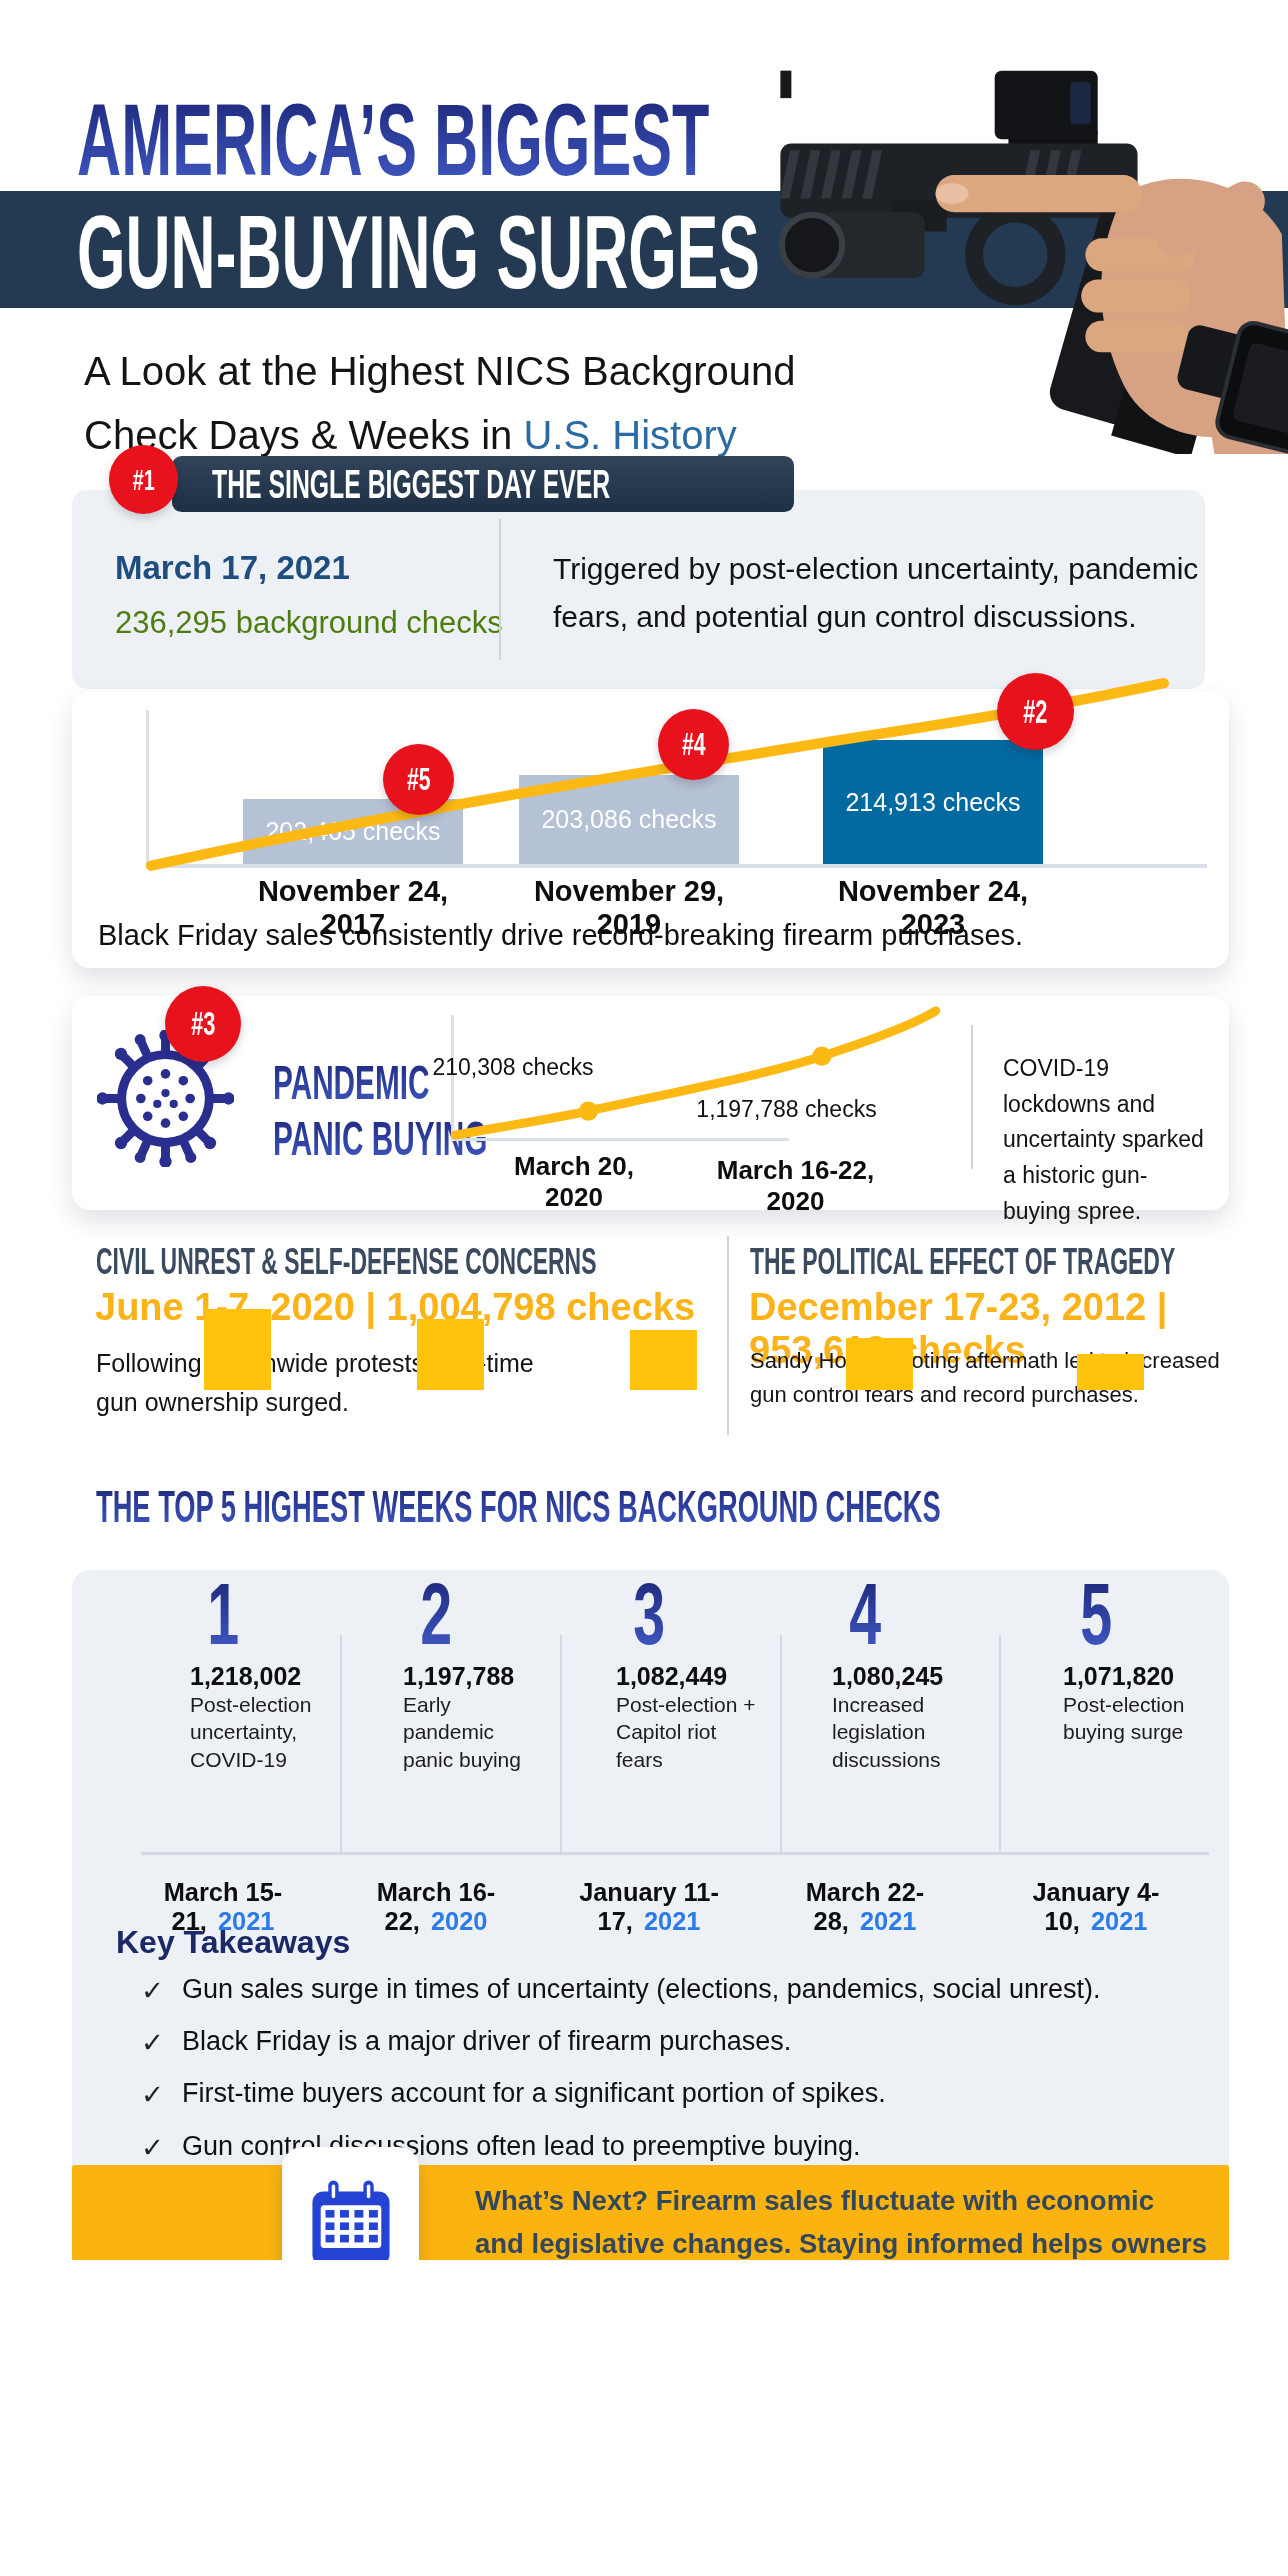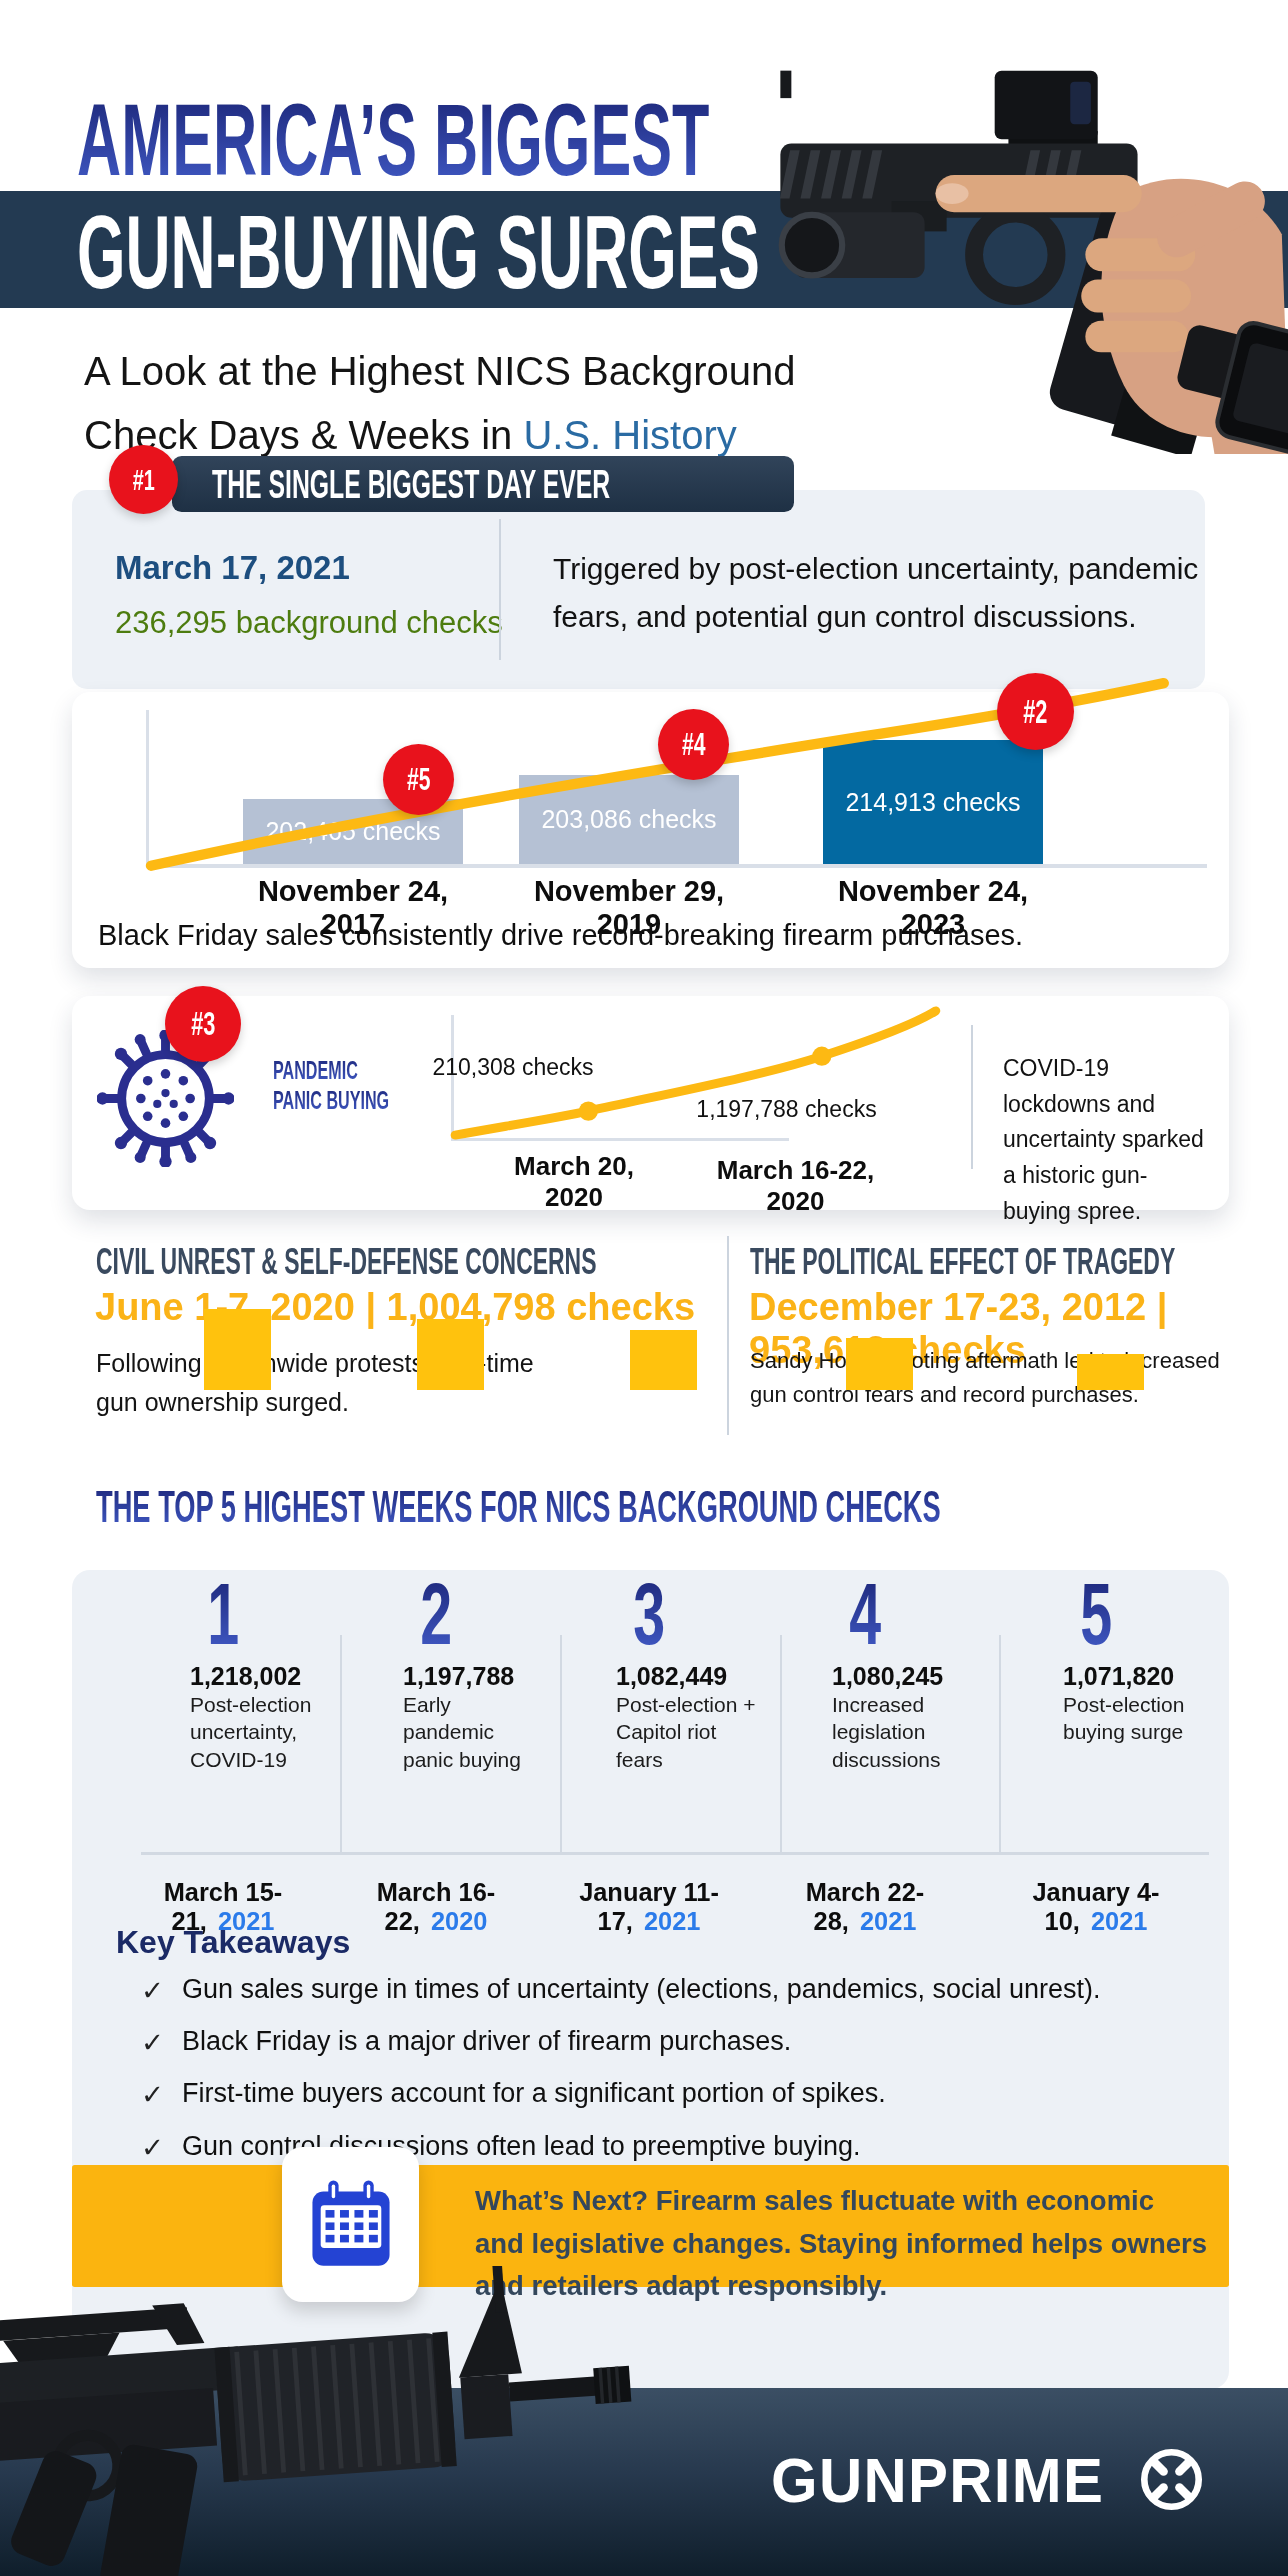"AMERICA’S BIGGEST" .page { height: 2576px -> 2260px }
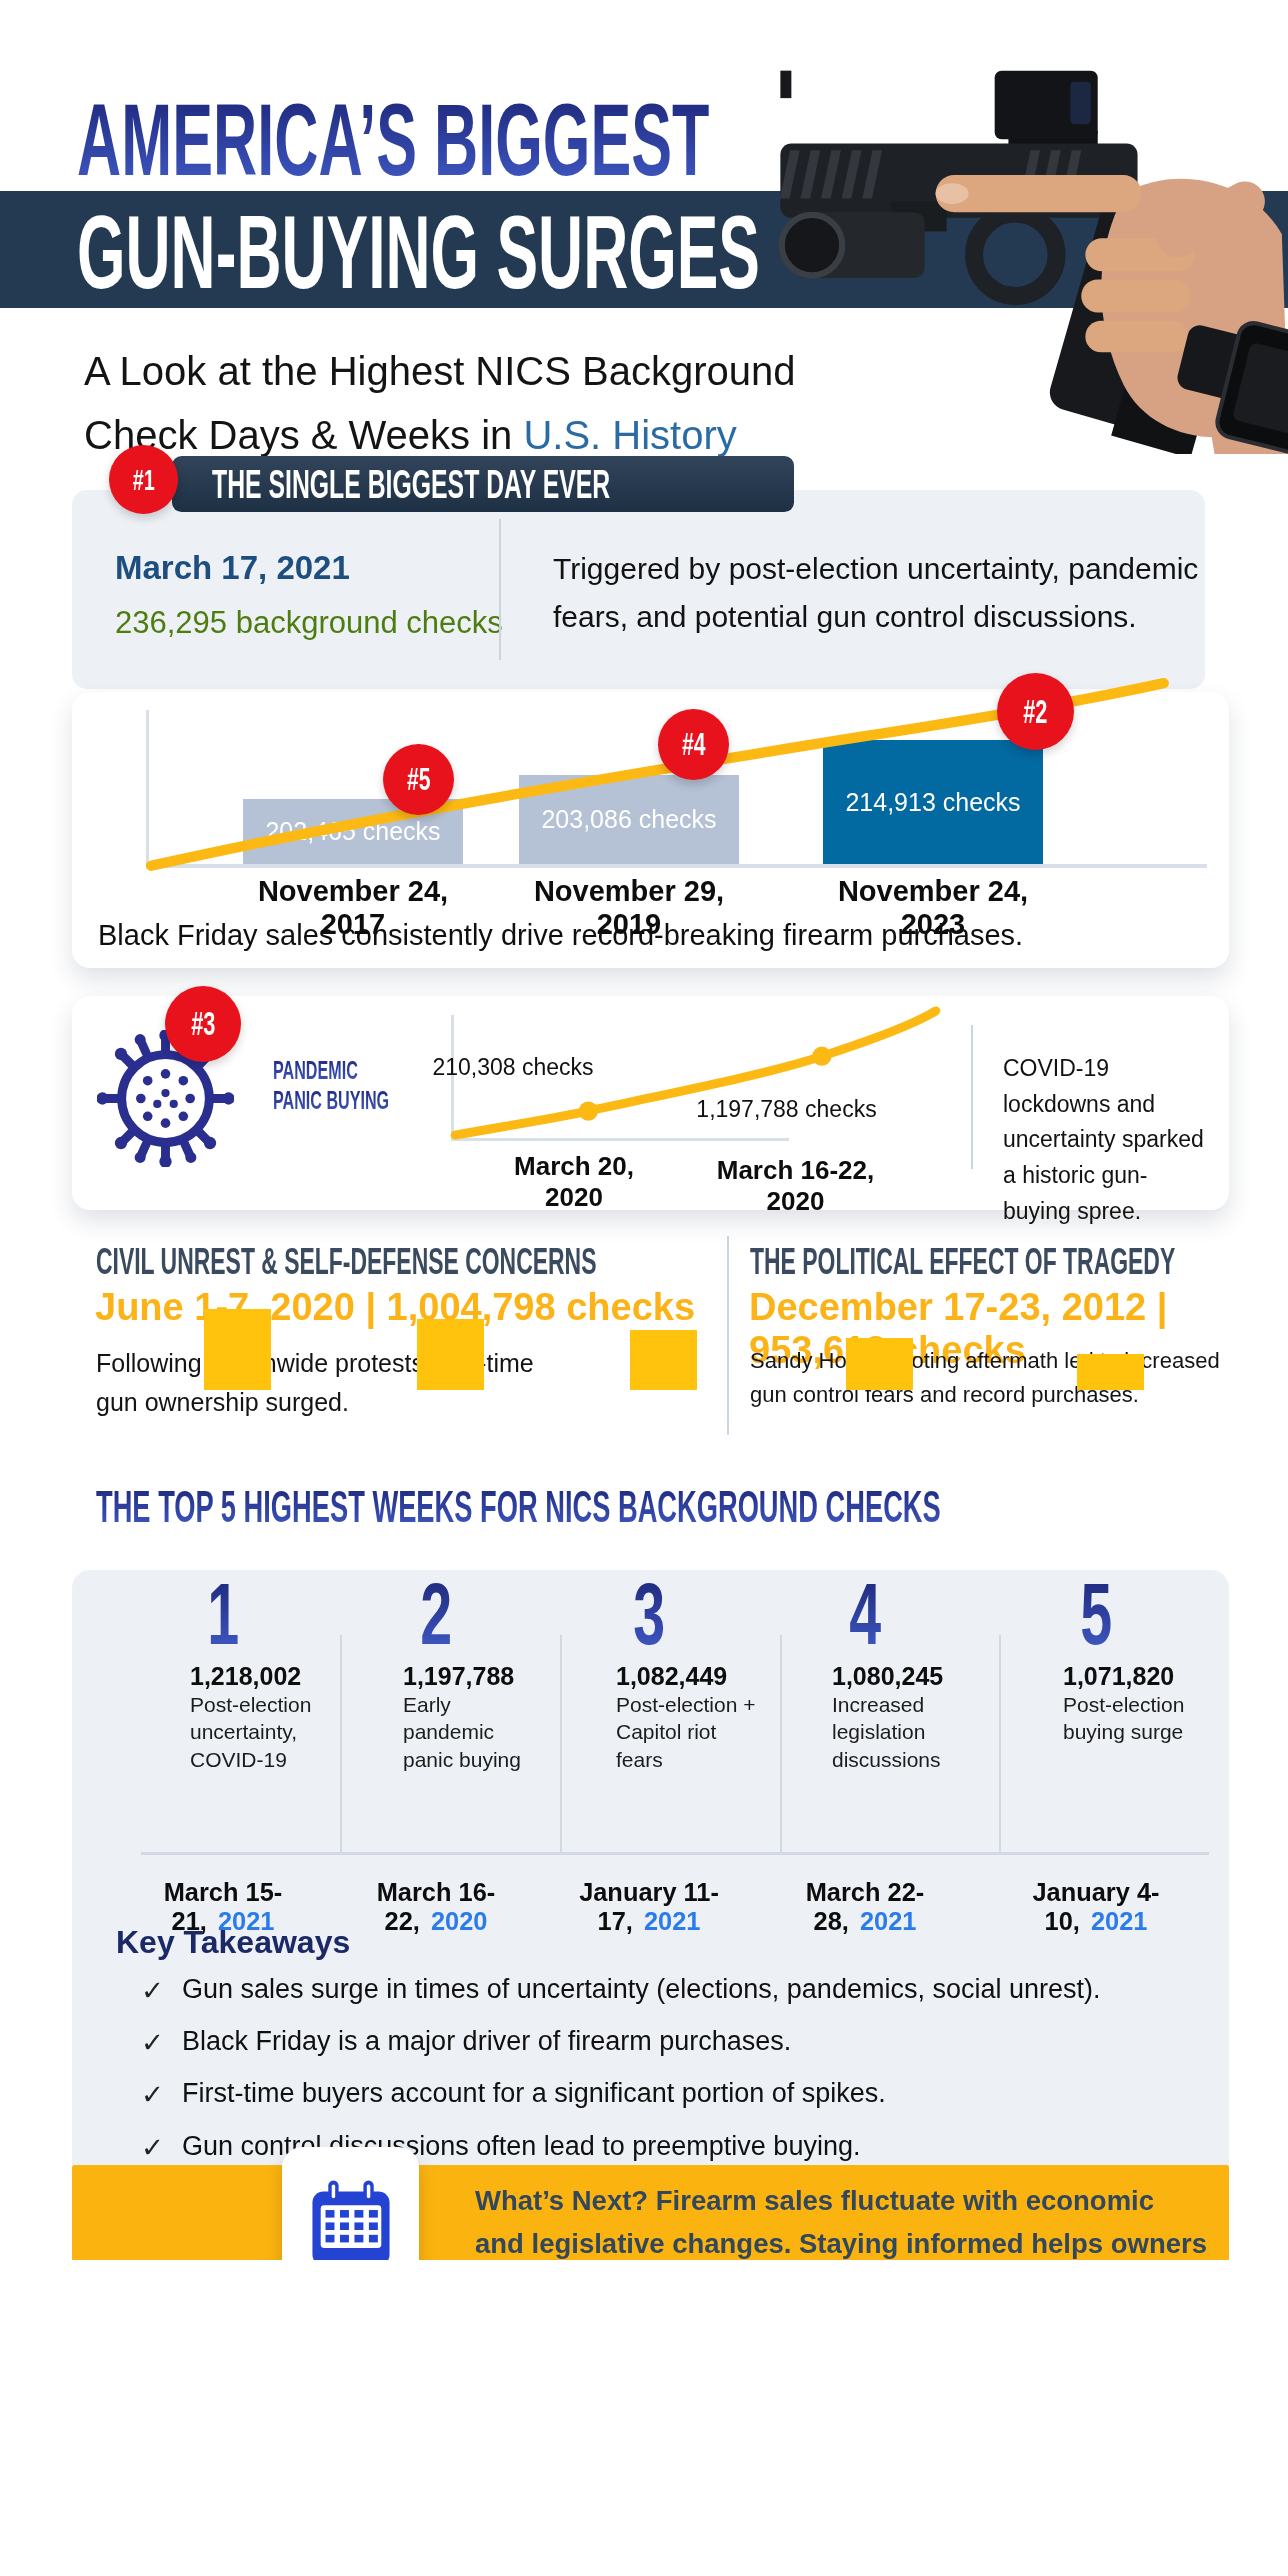"PANDEMIC" .ptitle { font-size: 26px -> 48px }
